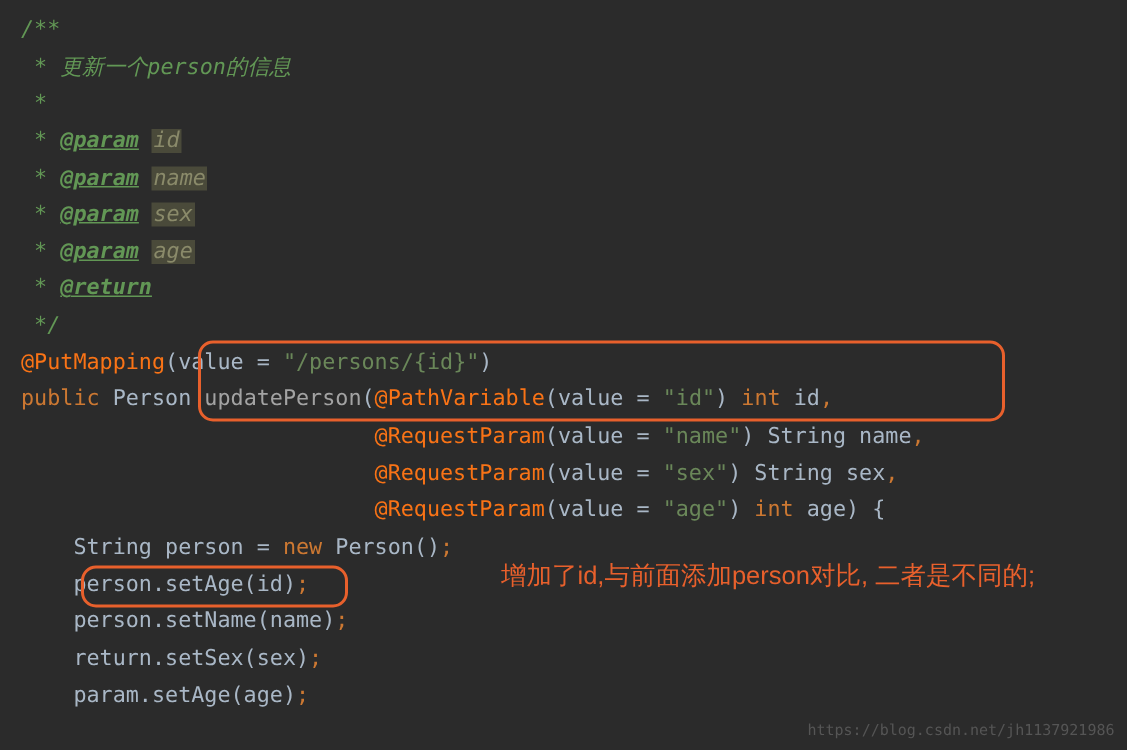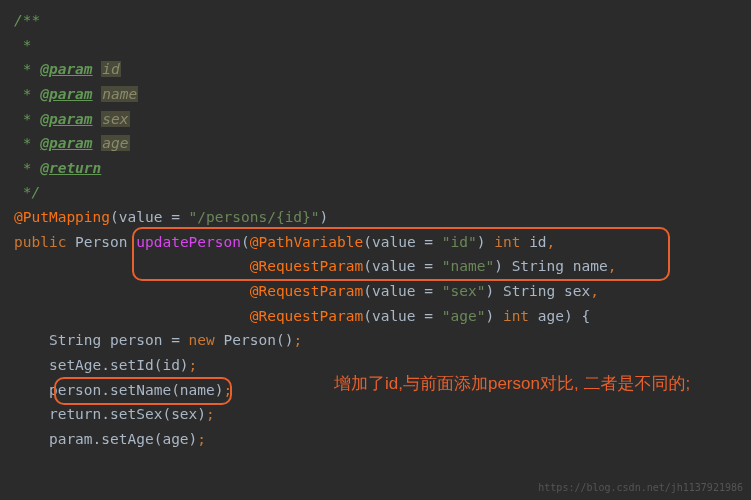"* 更新一个person的信息" div.line { html: none -> <div> * 更新一个person的信息</div> }
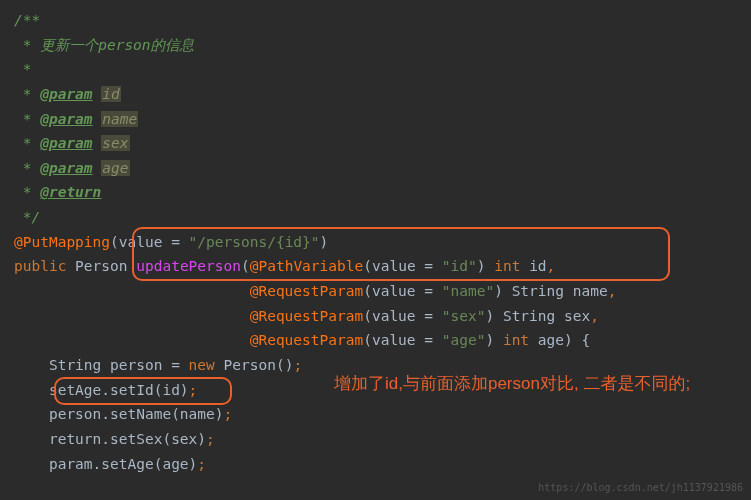"updatePerson" .method-decl { color: #d946ef -> #a3a3a3 }
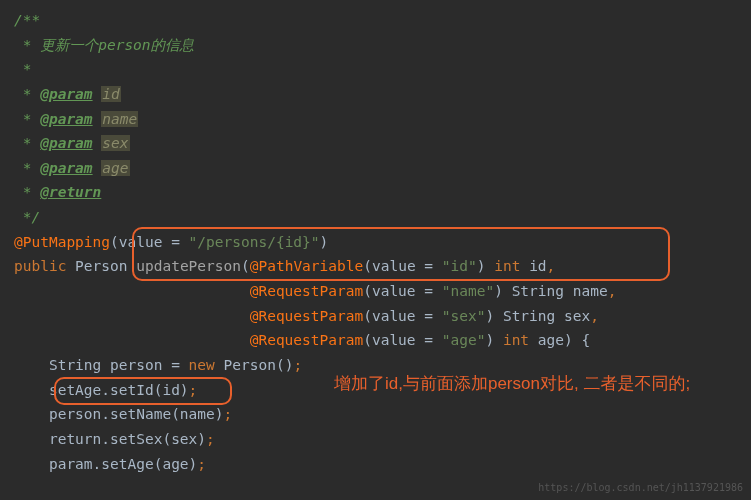"setAge.setId(id)" span.default { text: setAge.setId -> person.setAge }
